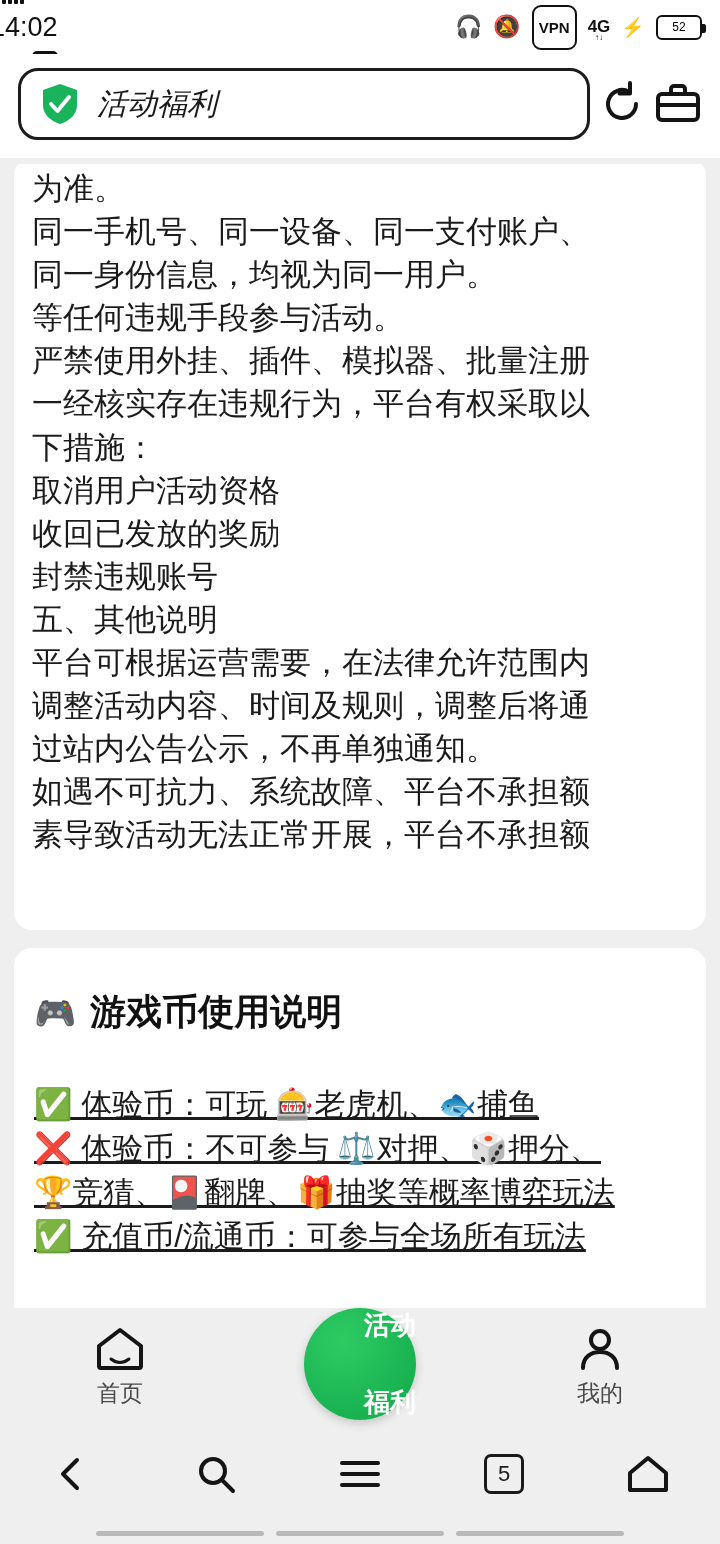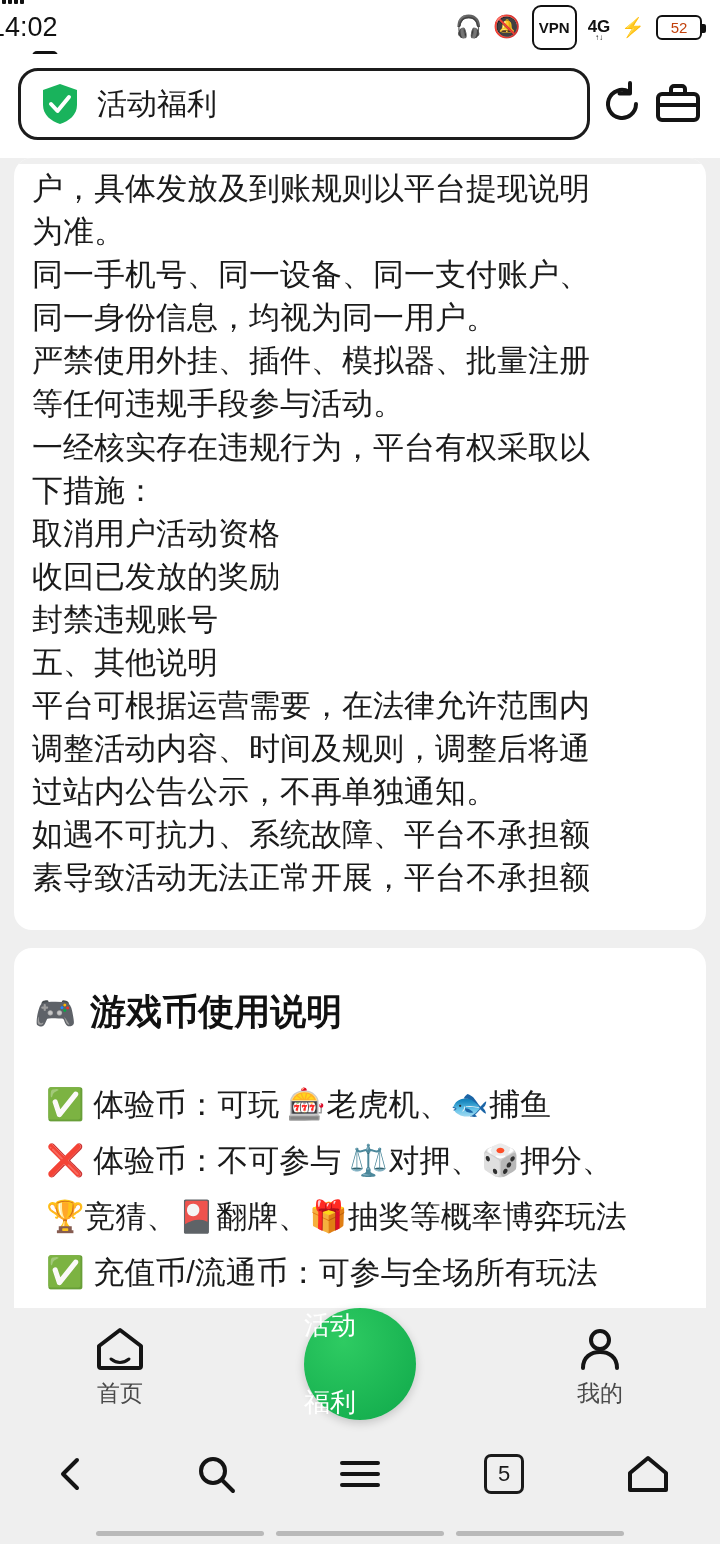"52" .battery span { color: #c2410c -> #000000; font-size: 15px -> 12px }
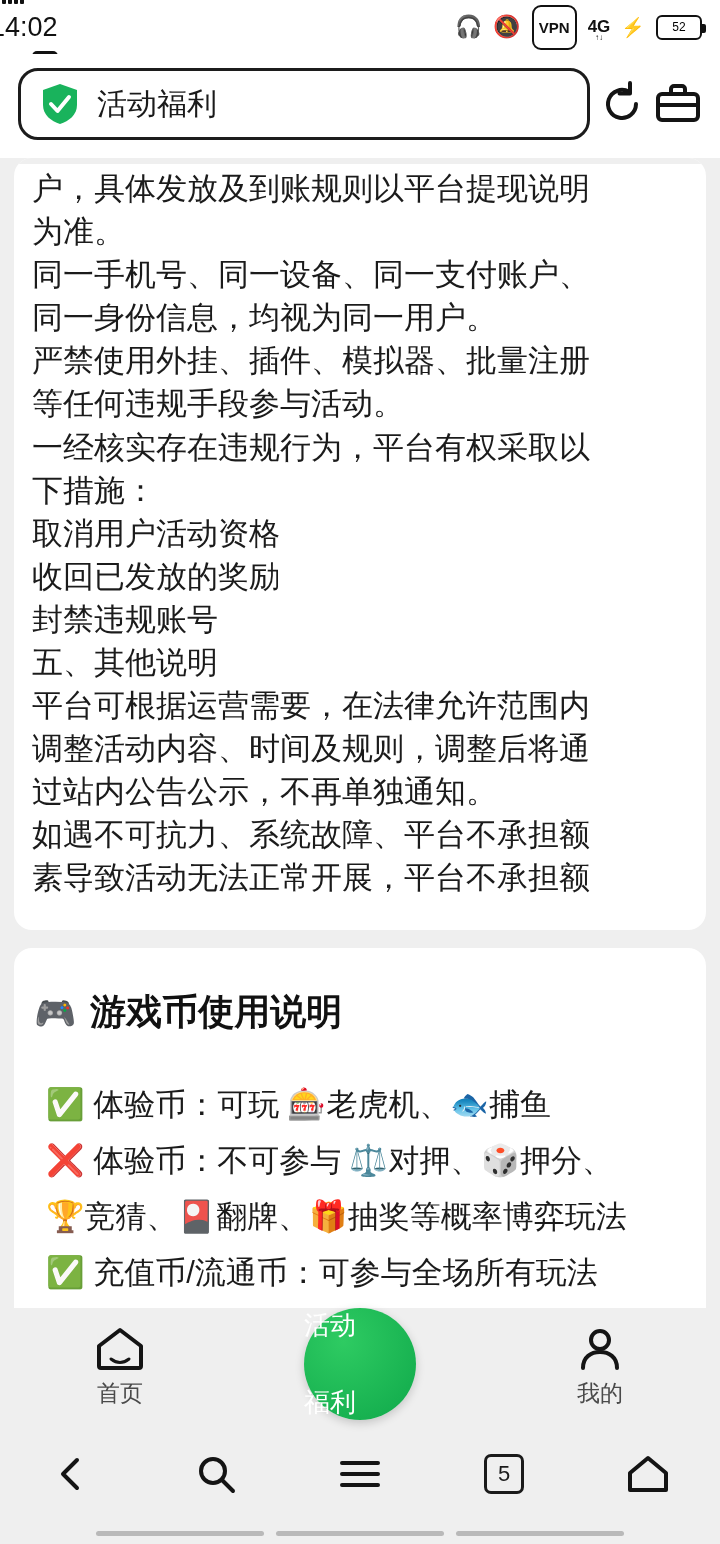"活动福利" .addrbar { font-style: none -> italic }
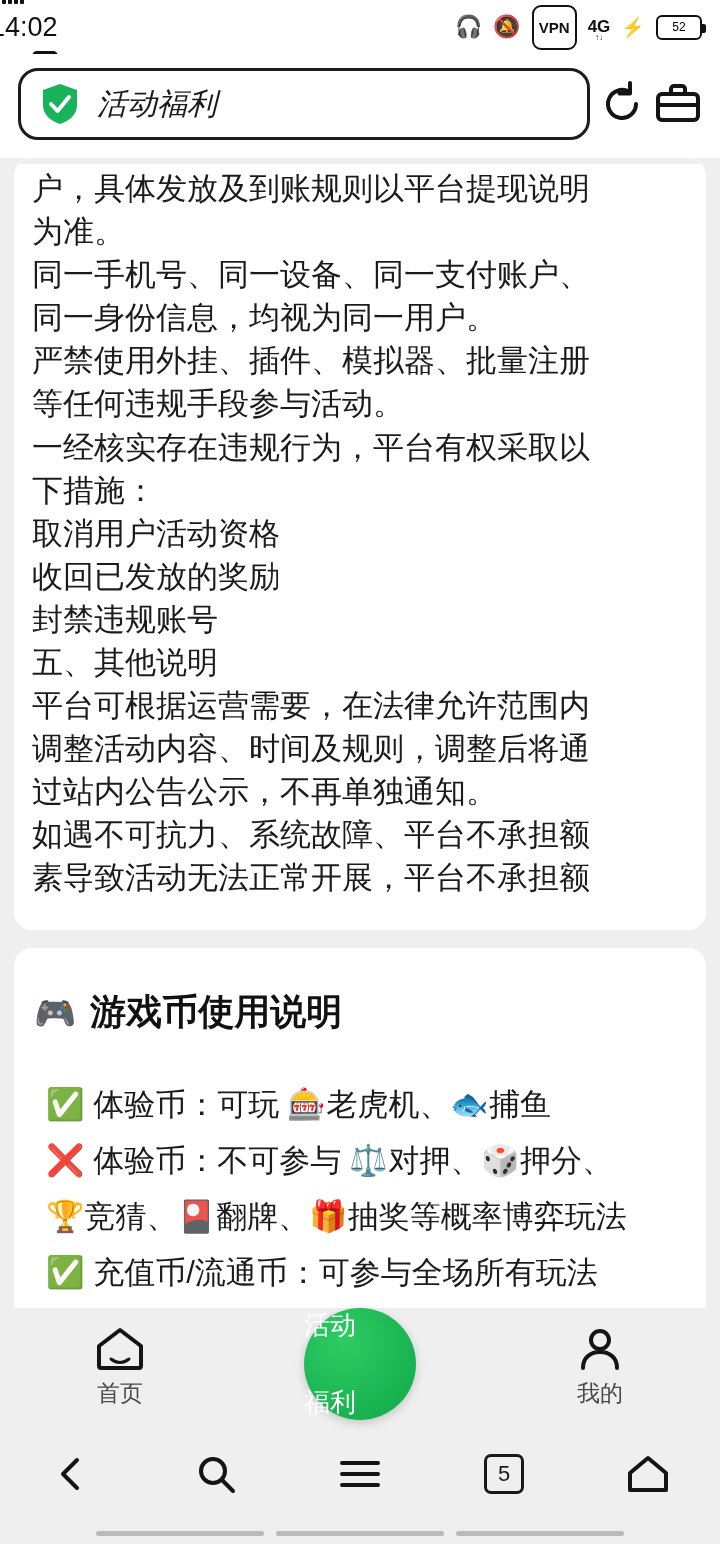"户，具体发放及到账规则以平台提现说明" p { html: <p>户，具体发放及到账规则以平台提现说明</p> -> none }
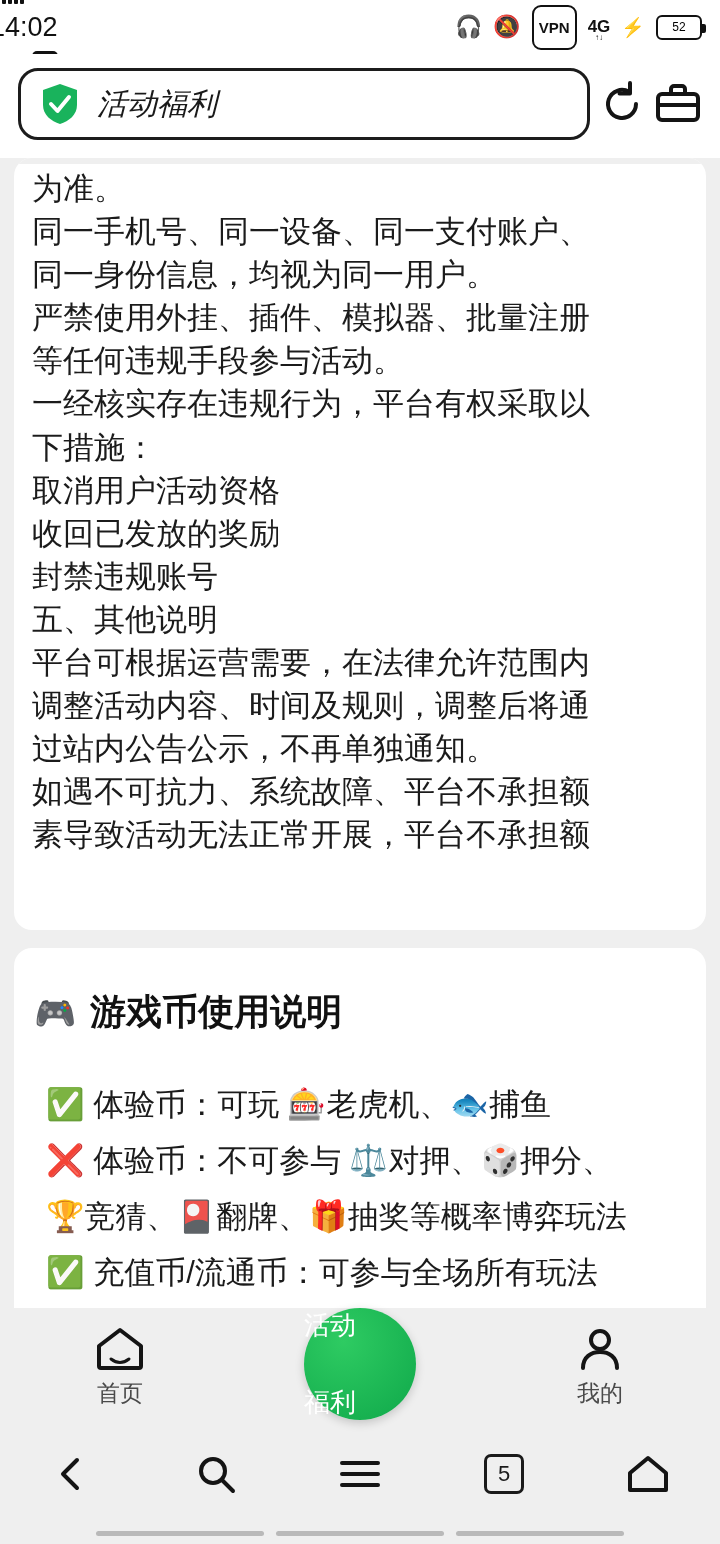"严禁使用外挂、插件、模拟器、批量注册" p { order: before "等任何违规手段参与活动。" -> after "等任何违规手段参与活动。" }
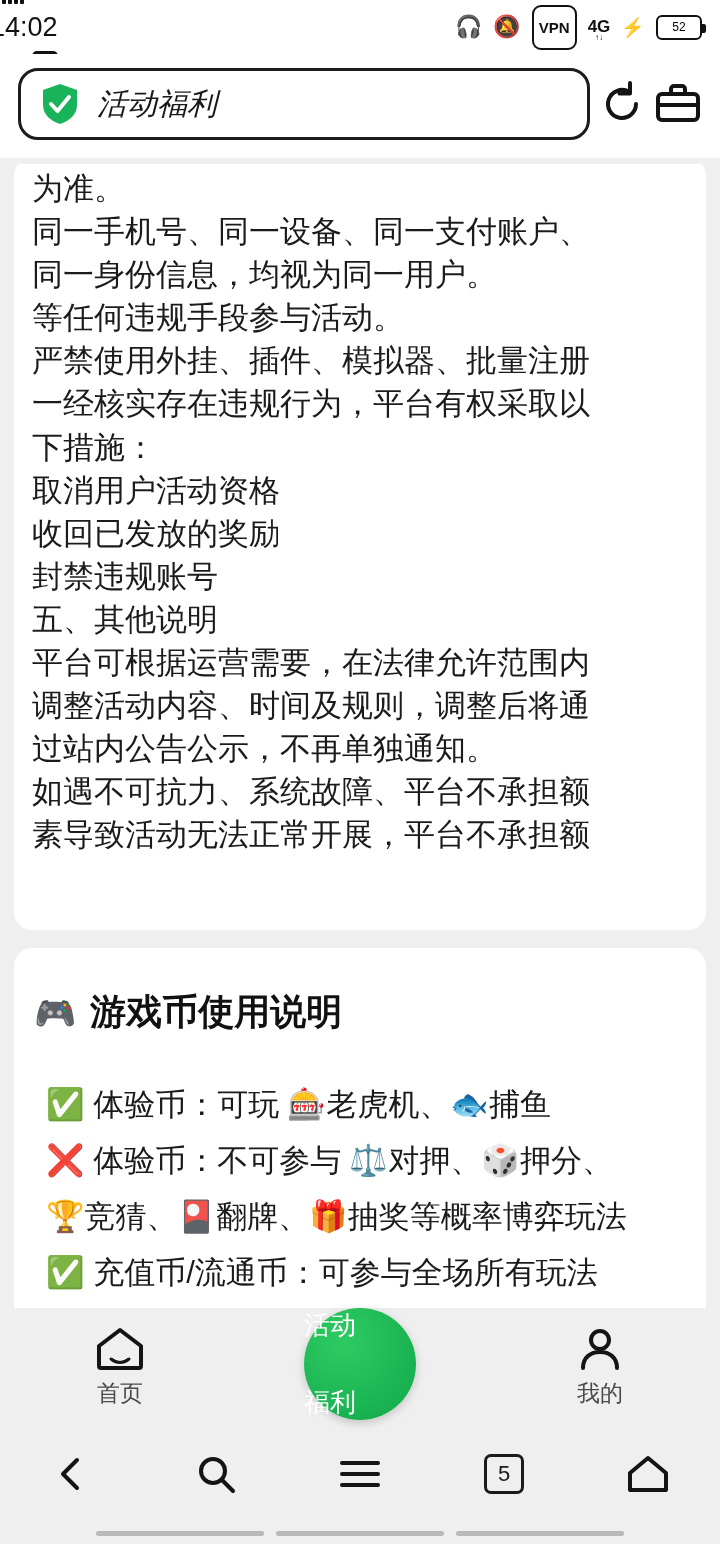"✅ 体验币：可玩 🎰老虎机、🐟捕鱼" .coin-lines p { margin: 12px -> 0; text-decoration: none -> underline }
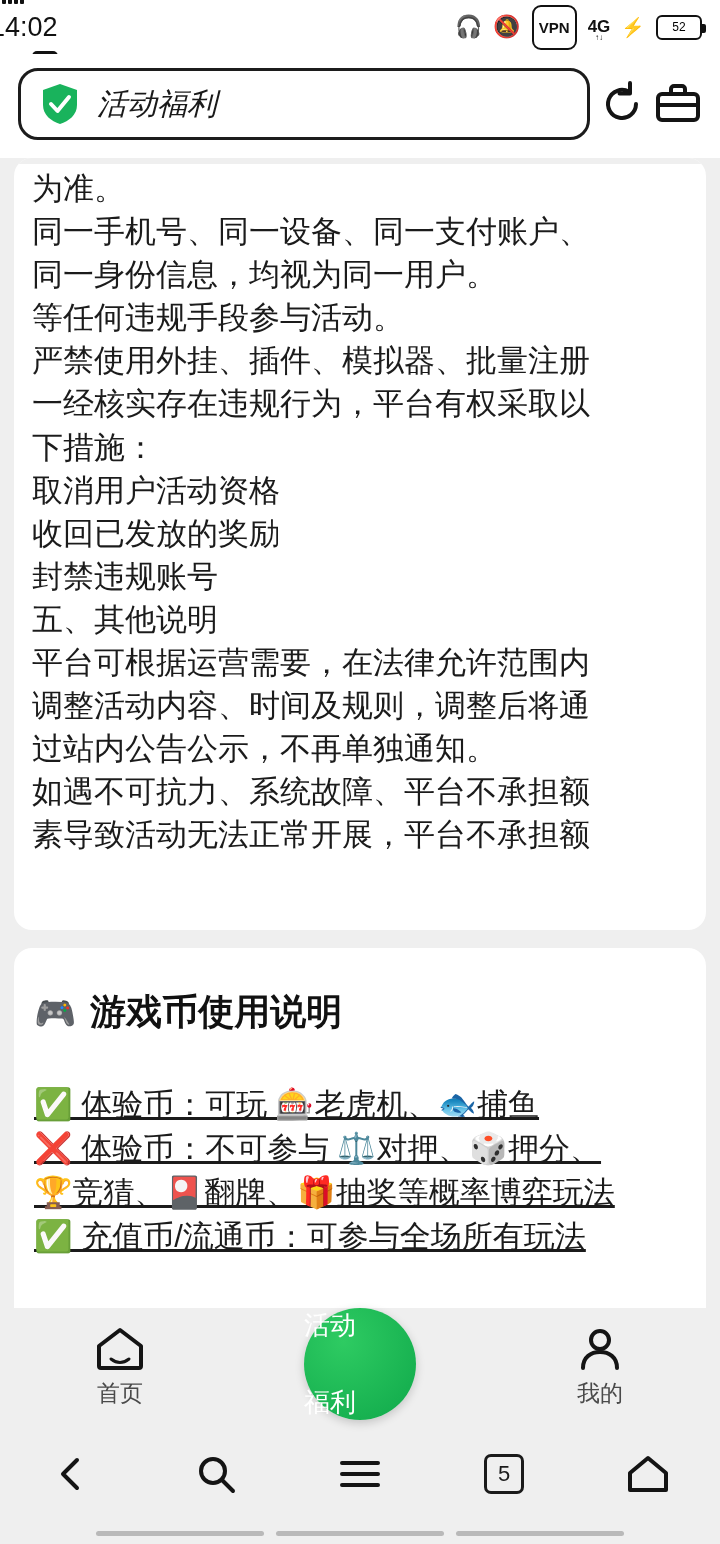"活动" .center-tab { align-items: flex-start -> flex-end; font-weight: normal -> bold }
